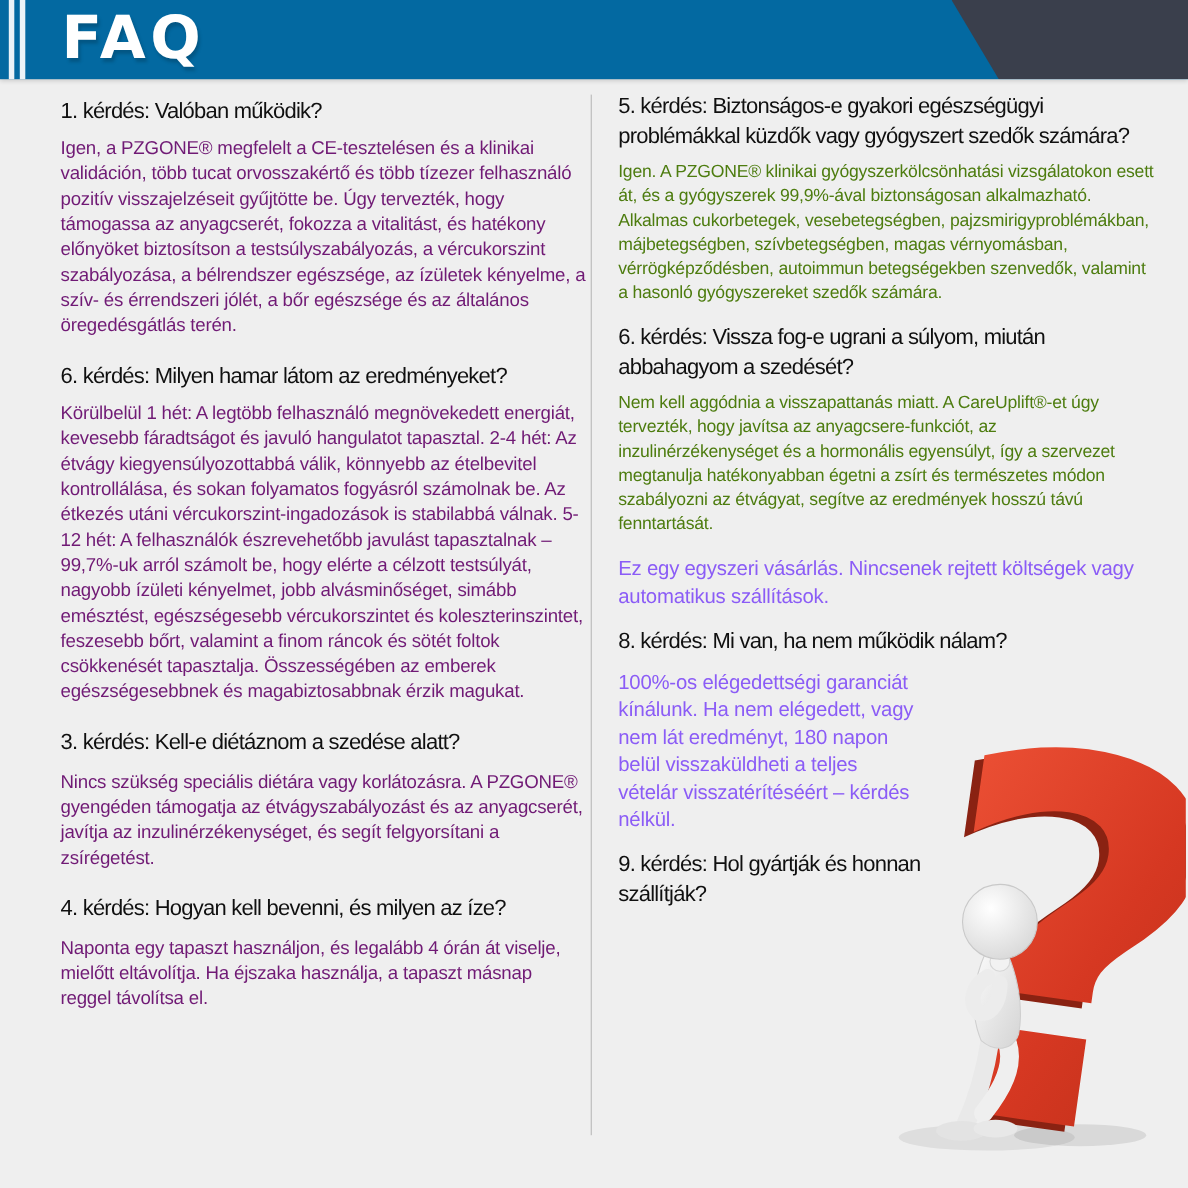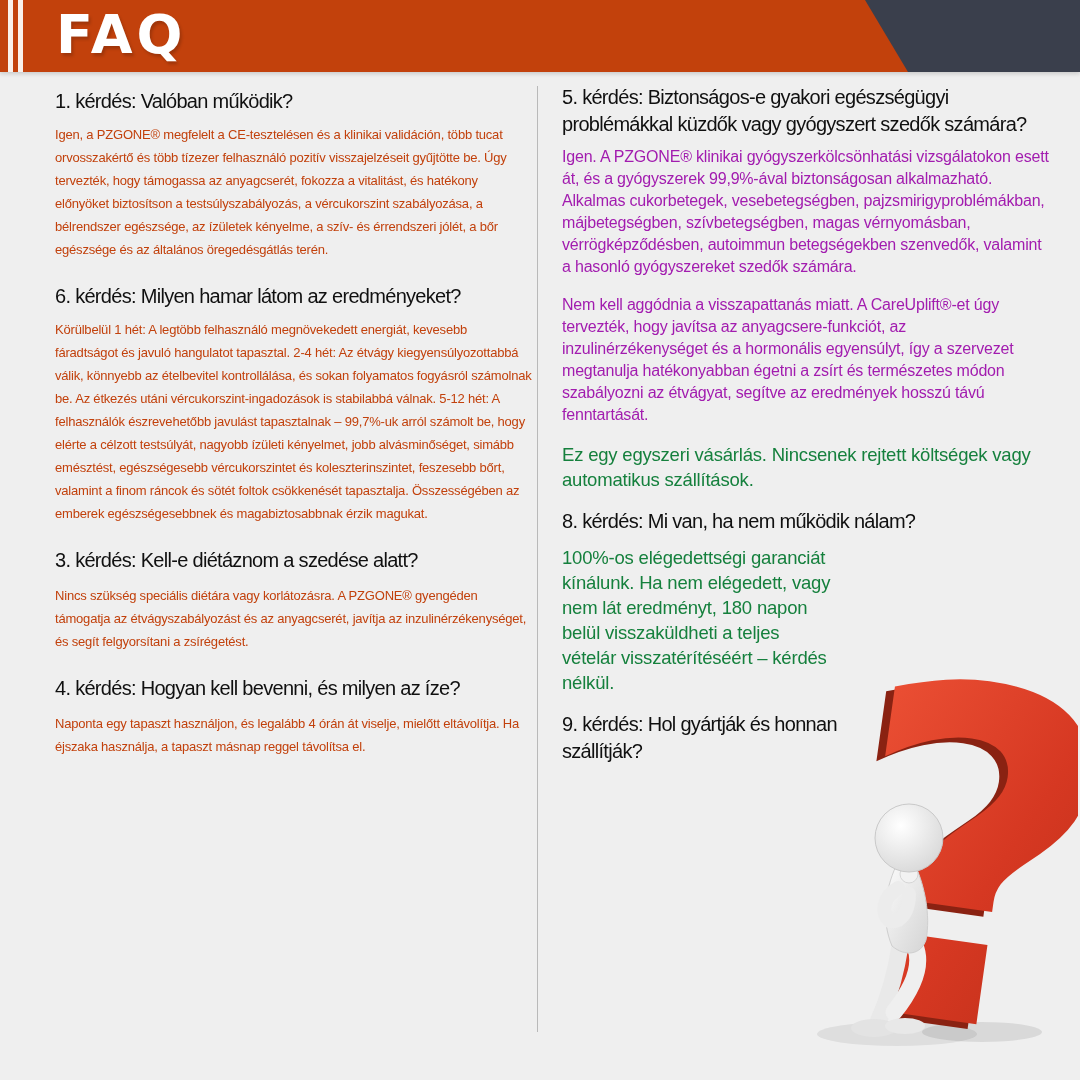"FAQ" .band { background: #c2410c -> #0369a1 }
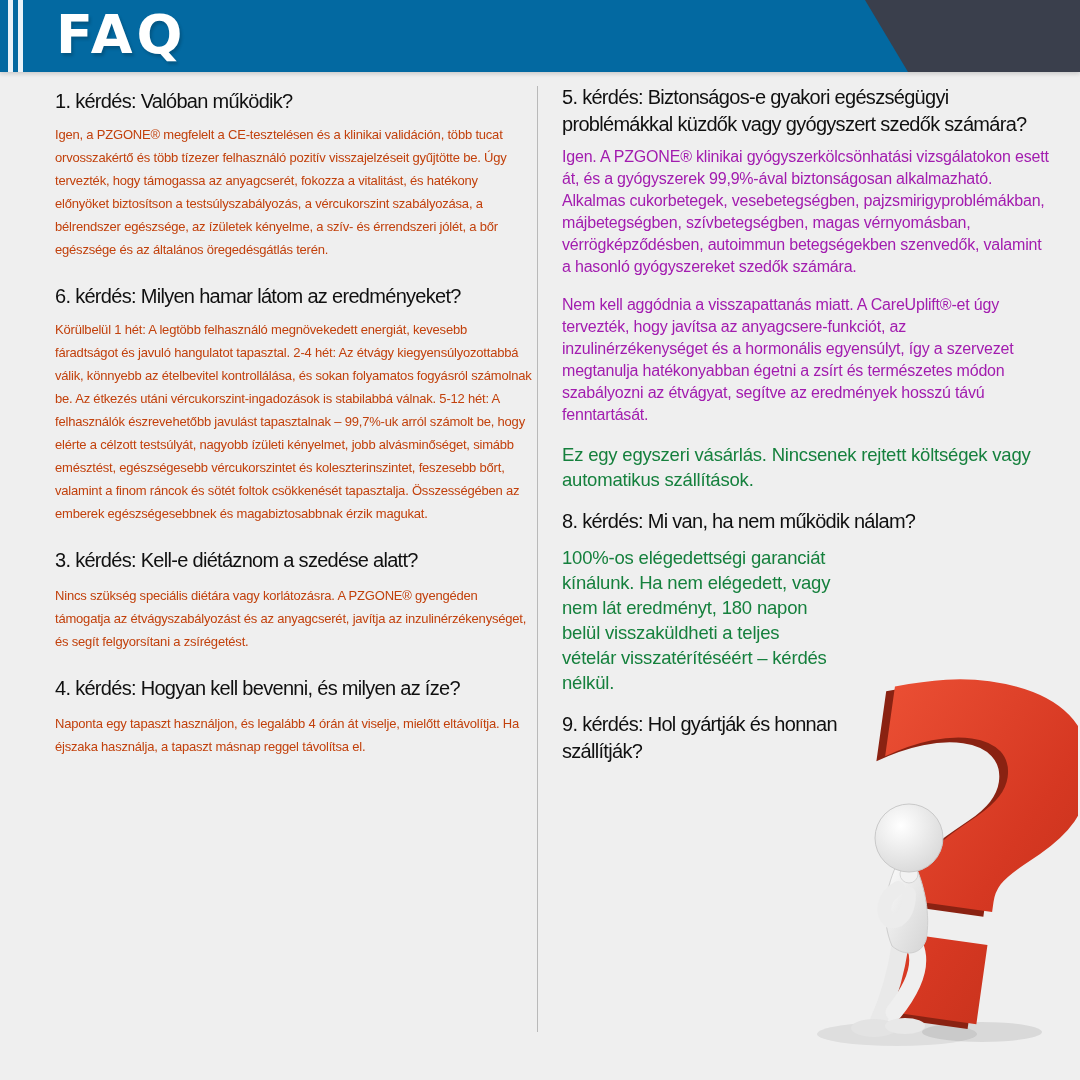"Igen, a PZGONE® megfelelt a" .a { color: #c2410c -> #701a75; font-size: 13px -> 17px }
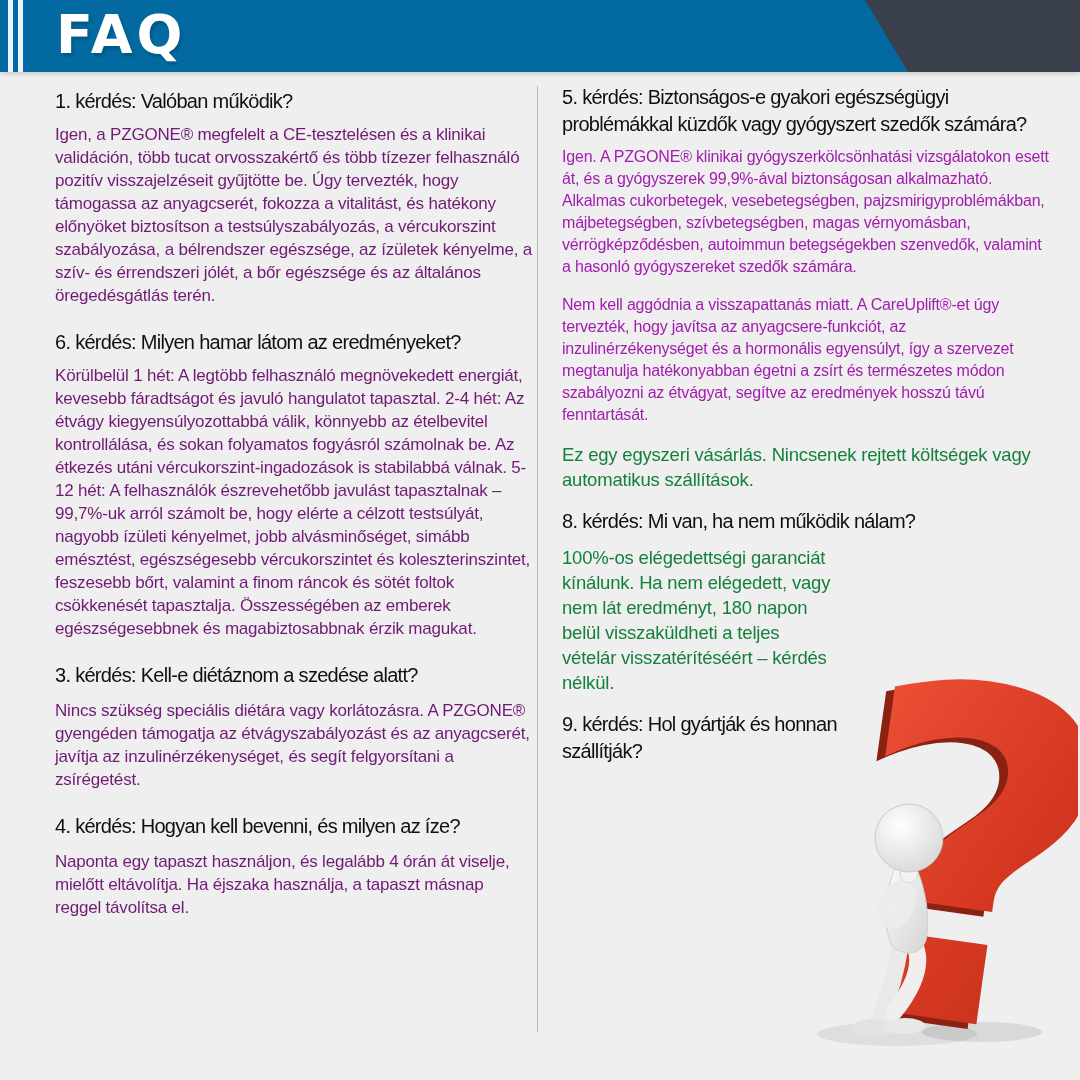"Igen. A PZGONE® klinikai" .col-right .a.small { color: #a21caf -> #4d7c0f }
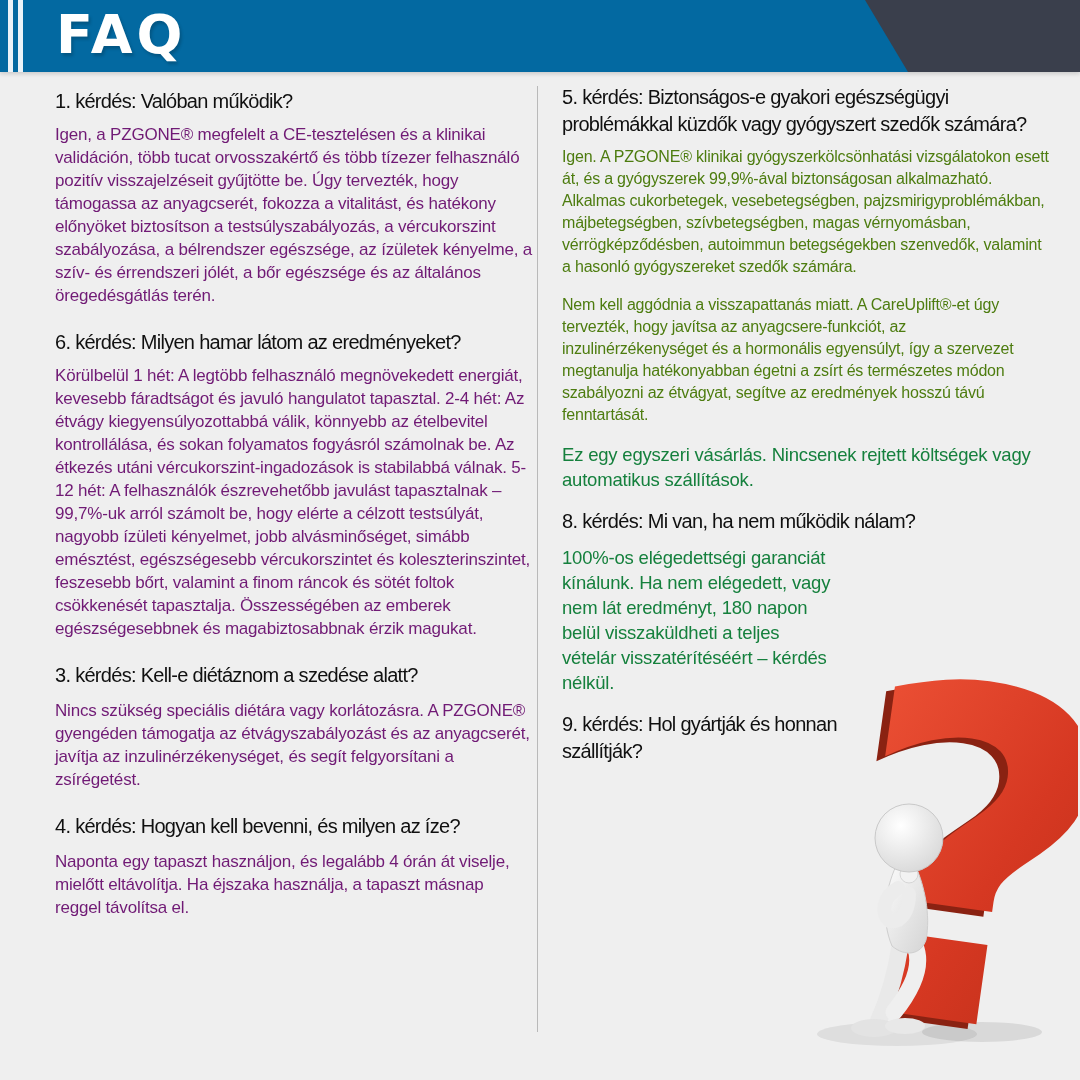"6. kérdés: Vissza fog-e ugrani" h2.q { html: none -> <h2>6. kérdés: Vissza fog-e ugrani a súlyom, miután abbahagyom a szedését?</h2> }
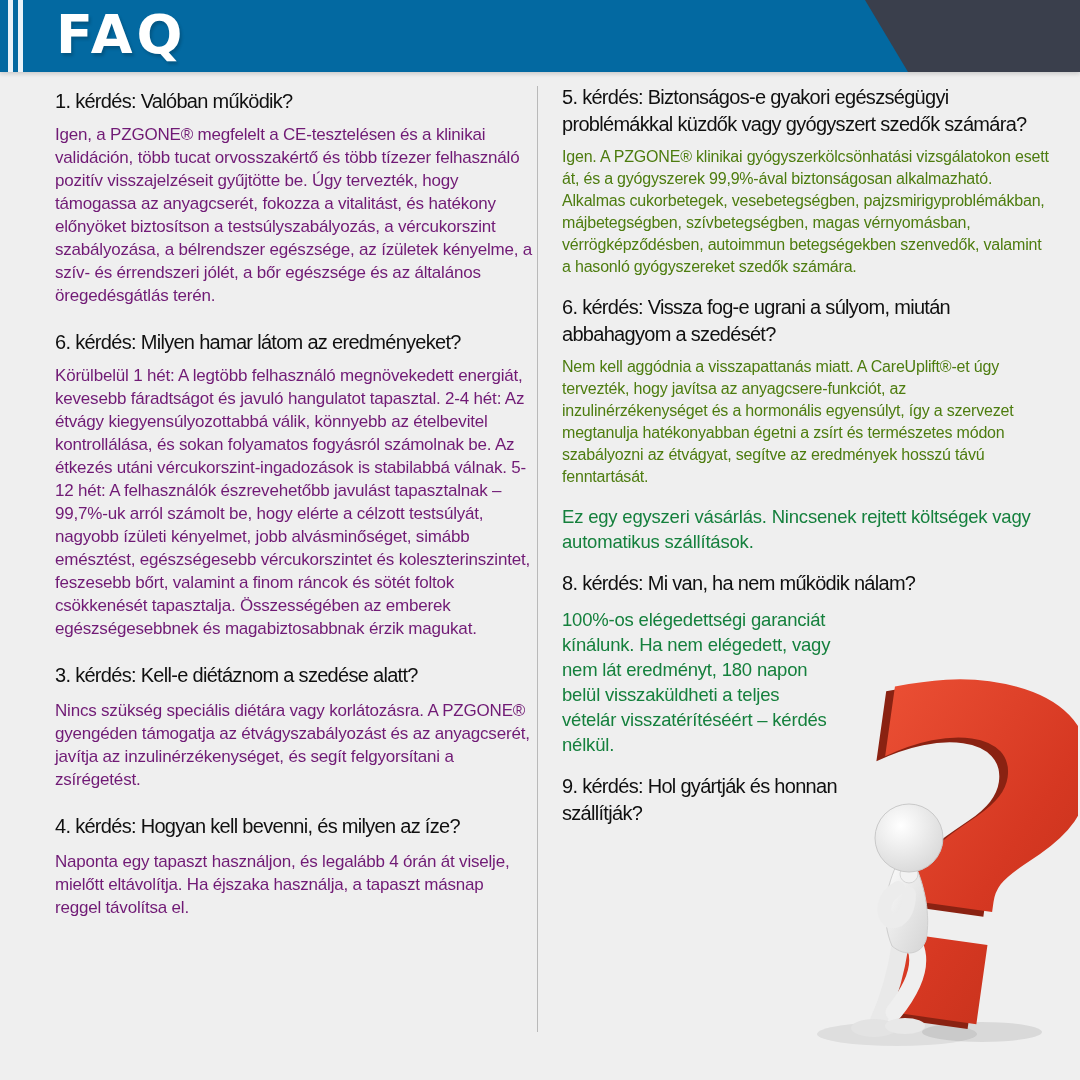"Ez egy egyszeri vásárlás. Nincsenek" .col-right .a.mid { color: #15803d -> #8b5cf6 }
